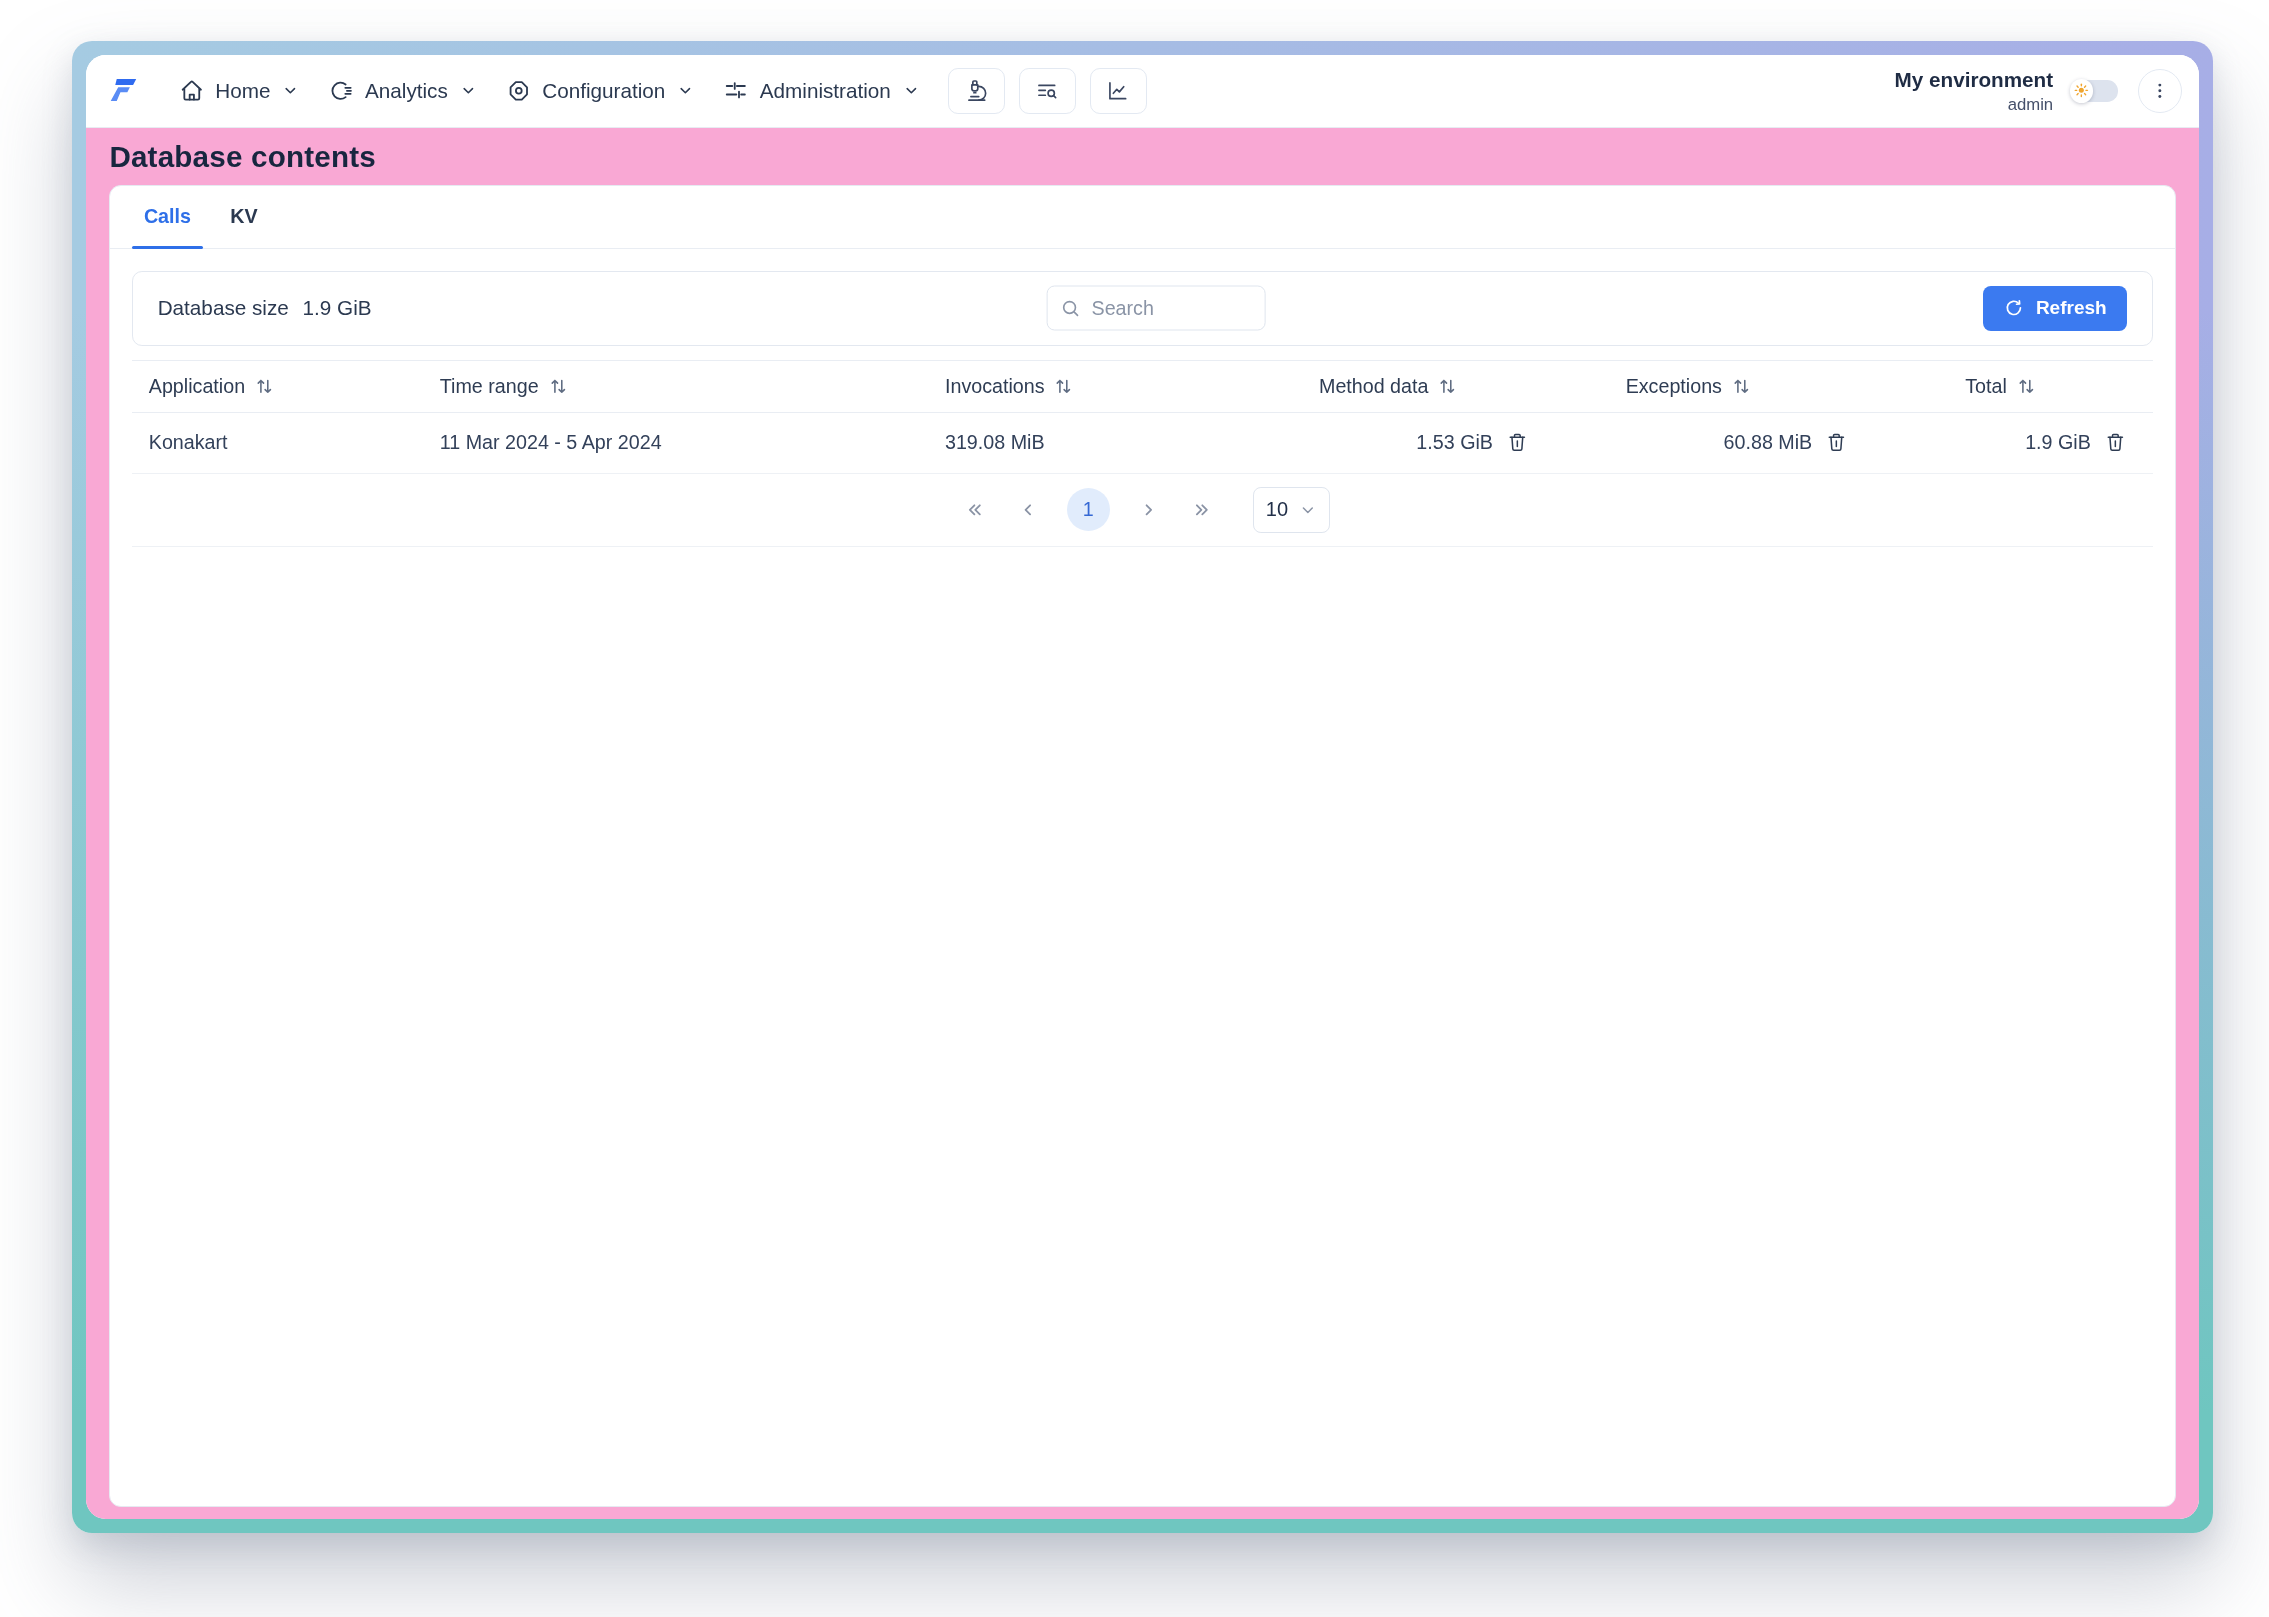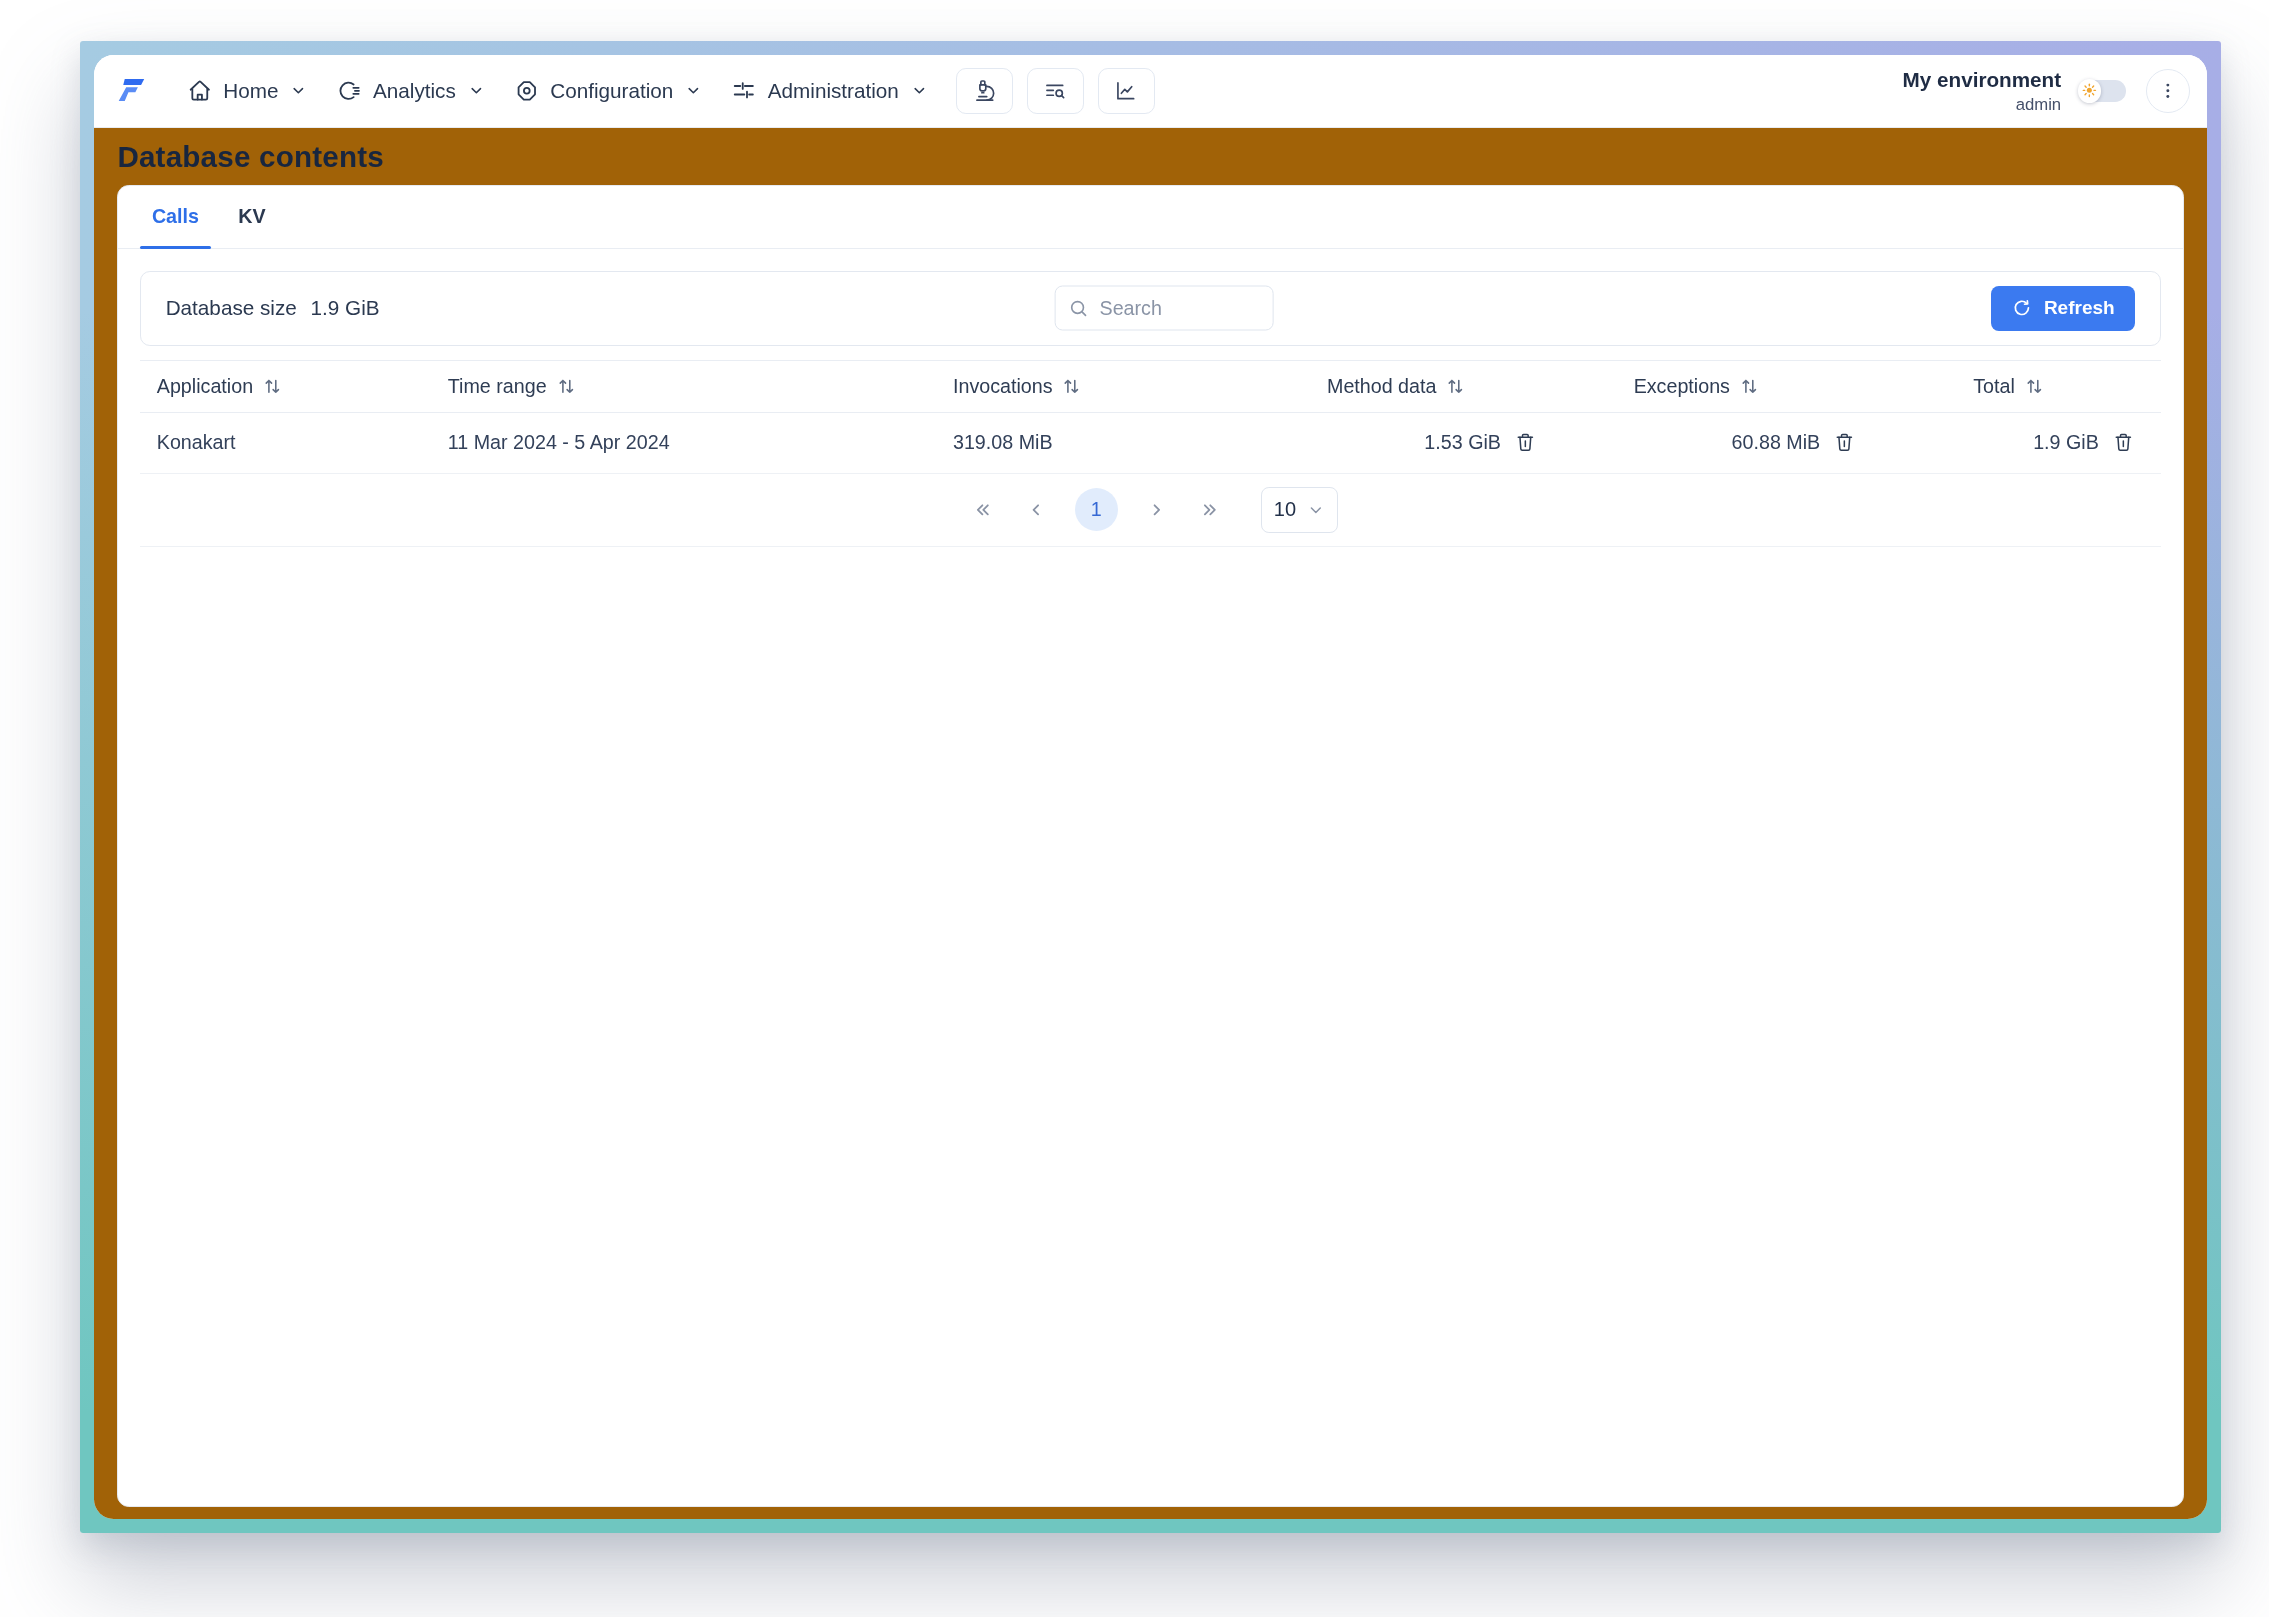"Home" .window { border-radius: 3px -> 20px; left: 80px -> 72px }
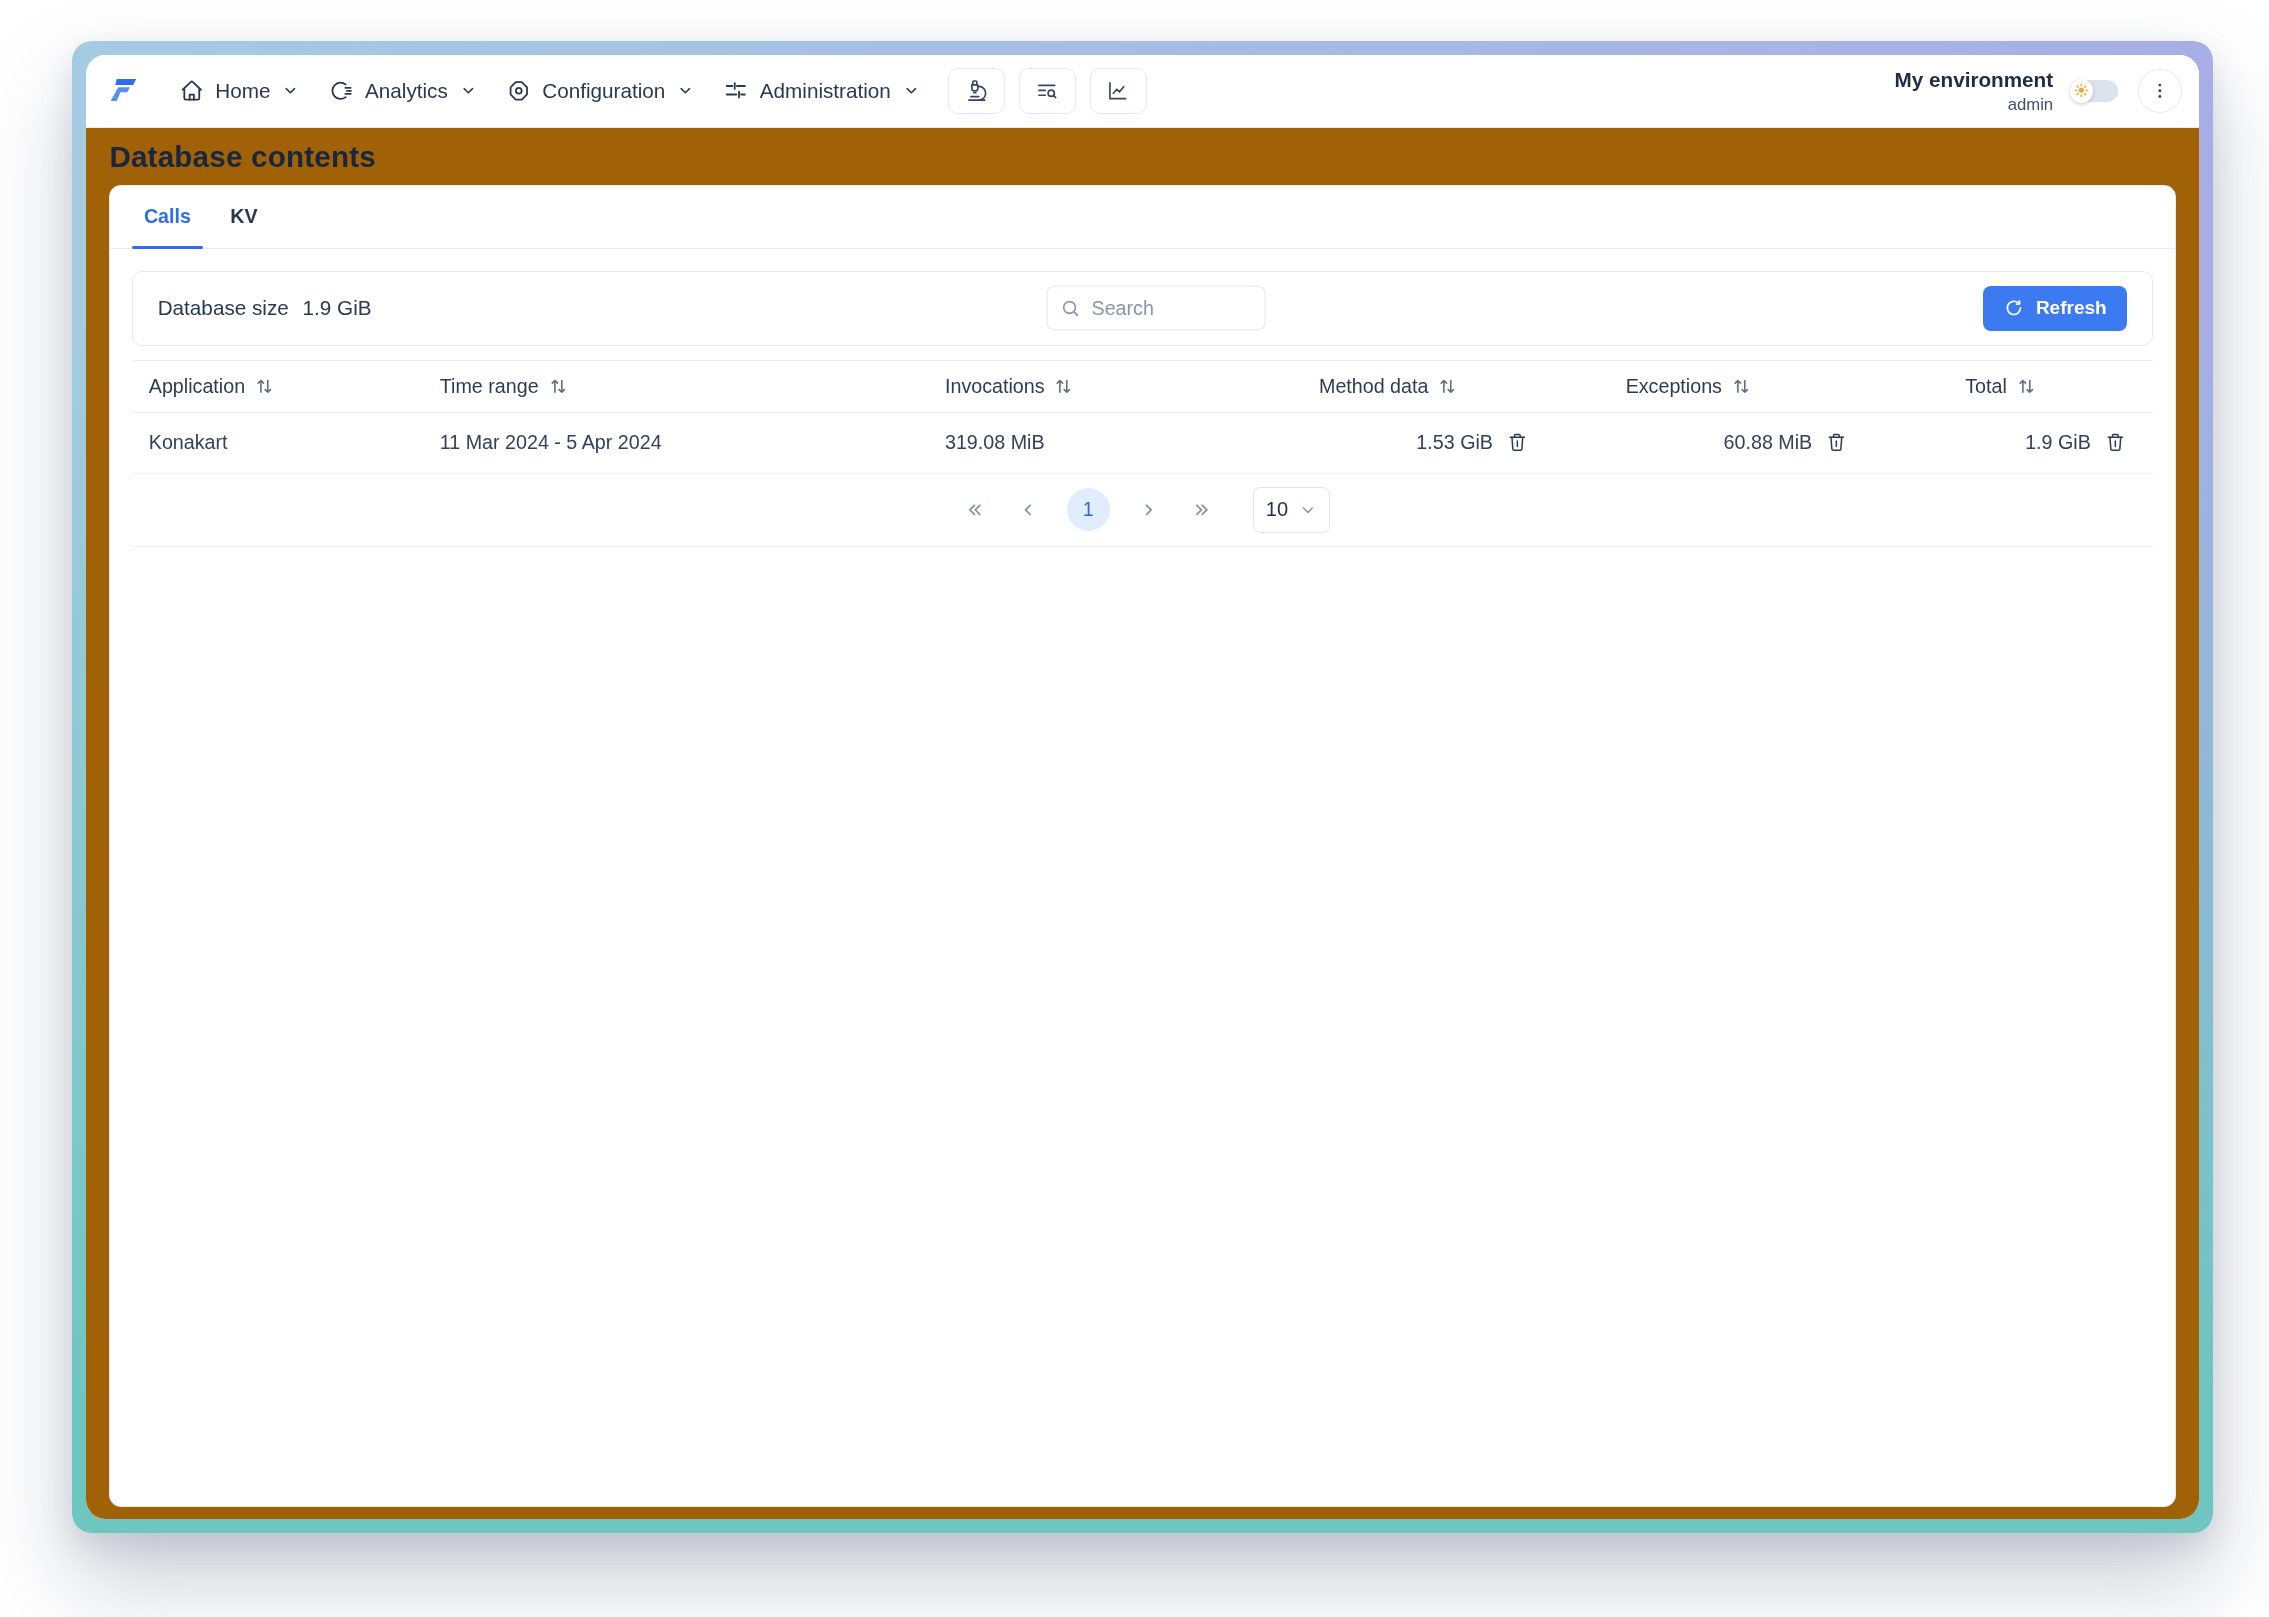"Database contents" .content { background: #a16207 -> #f9a8d4 }
